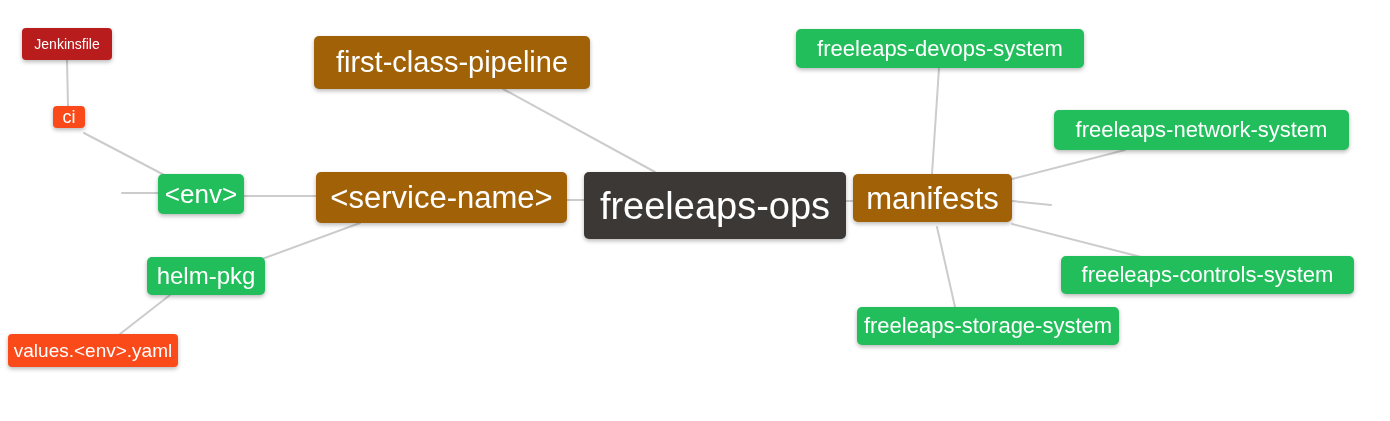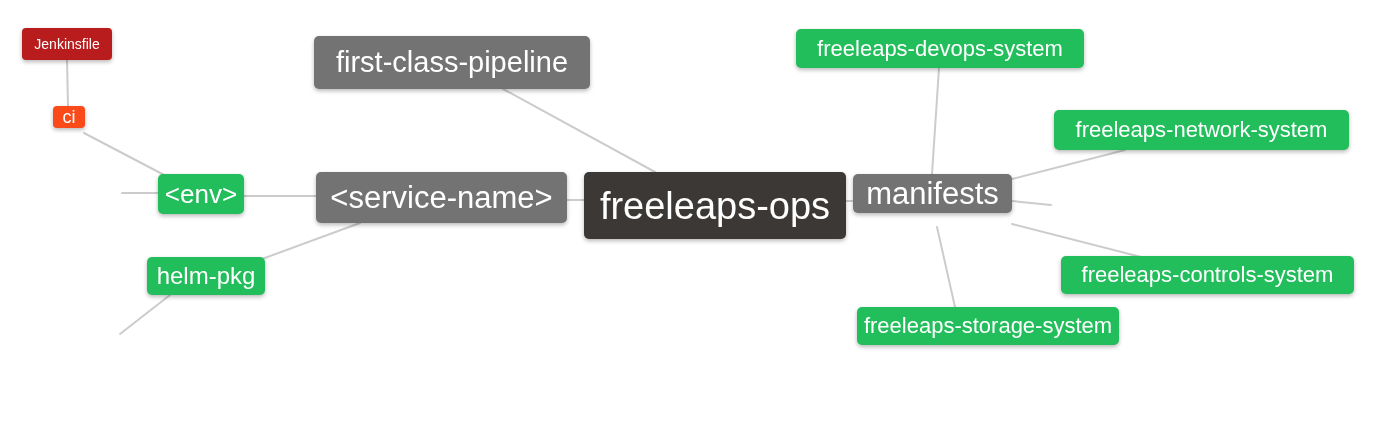"first-class-pipeline" .c-blue { background: #737373 -> #a16207 }
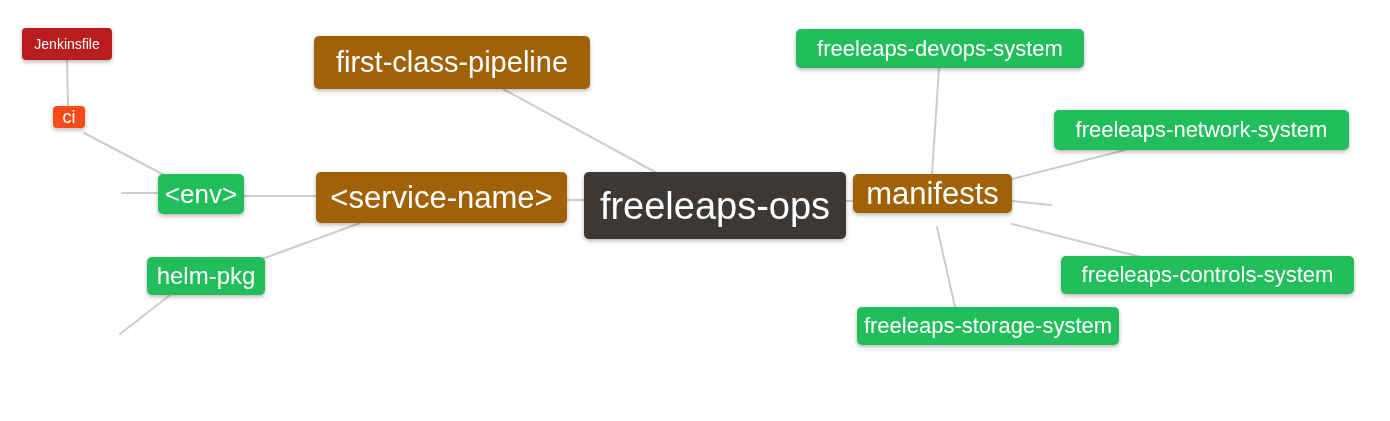"manifests" div.node { height: 39px -> 48px }
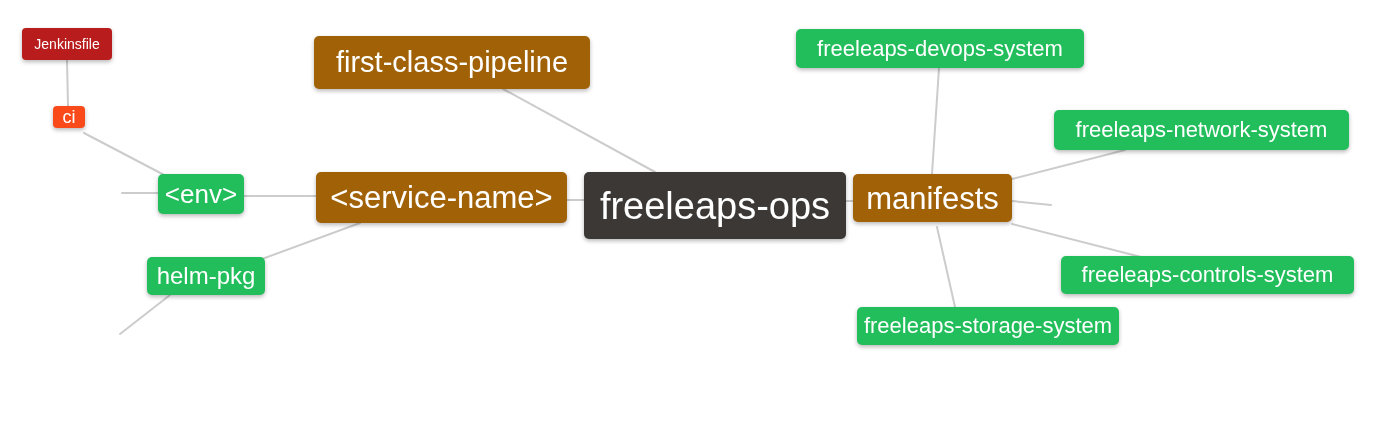"values.<env>.yaml" div.node { html: none -> <div>values.&lt;env&gt;.yaml</div> }
